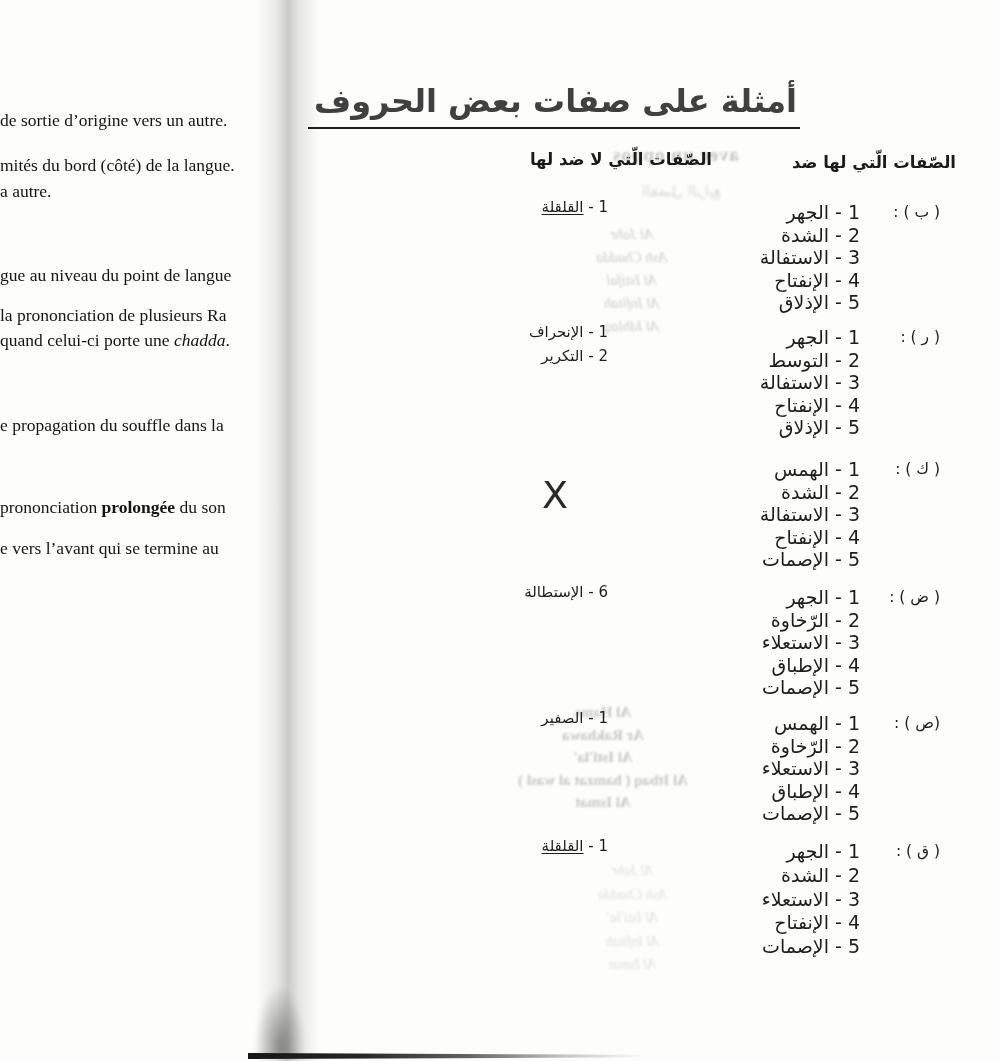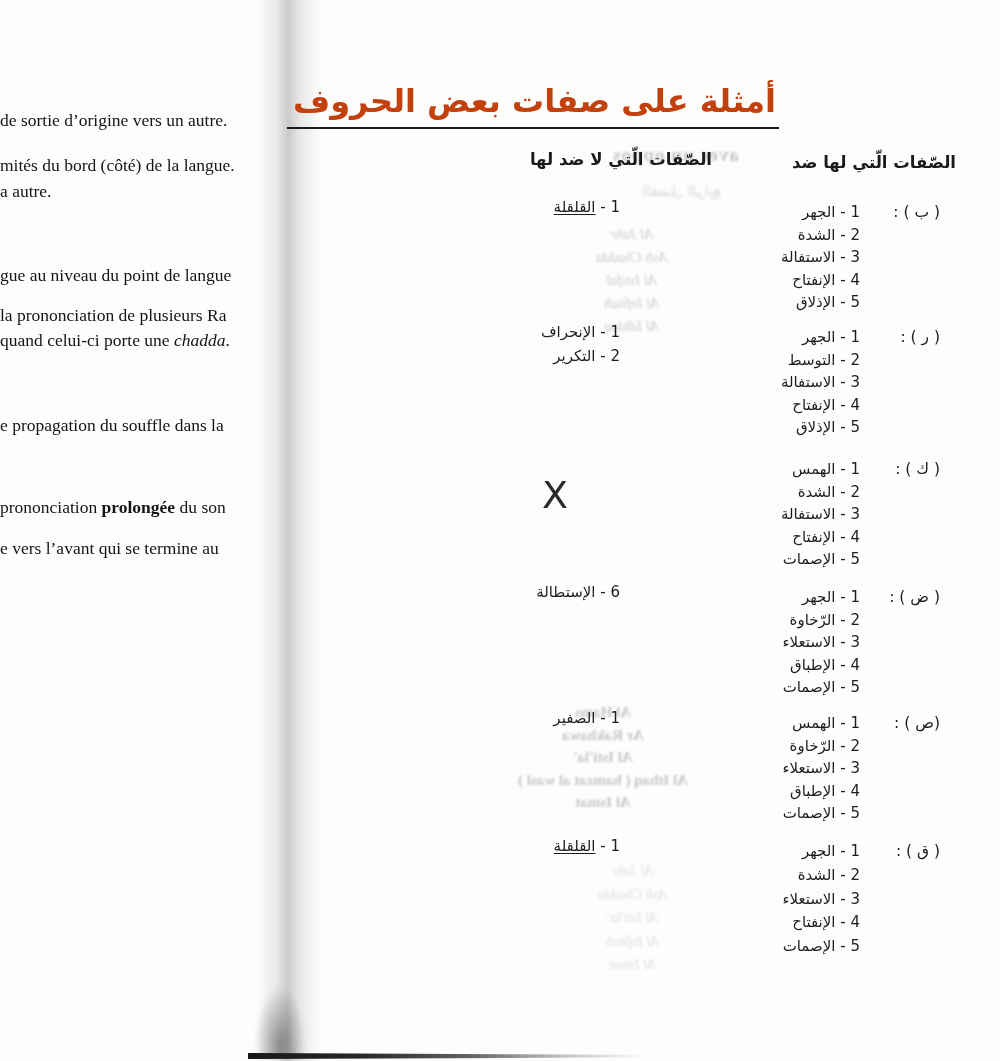"أمثلة على صفات بعض الحروف" .page-title { color: #c2410c -> #404040; right: 221px -> 200px }
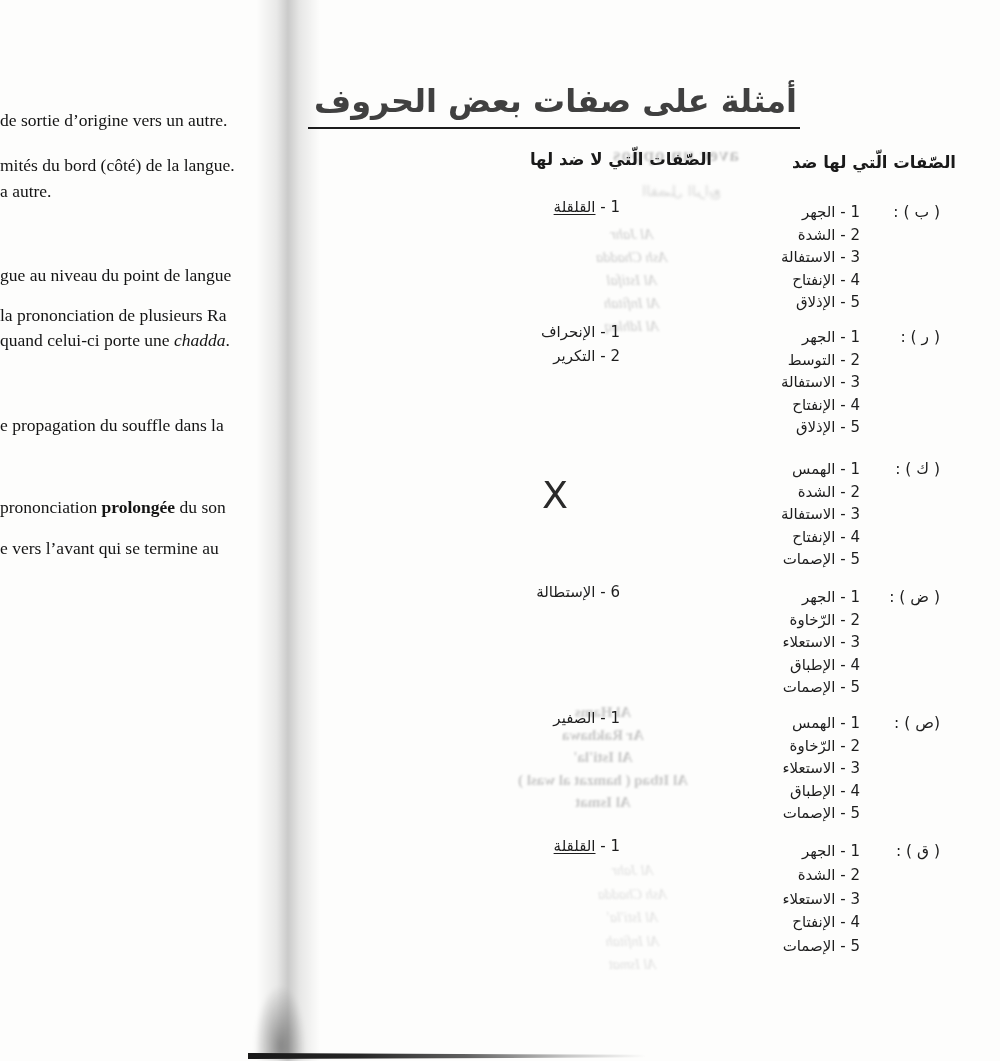"1 - القلقلة" .wolist { right: 380px -> 392px }
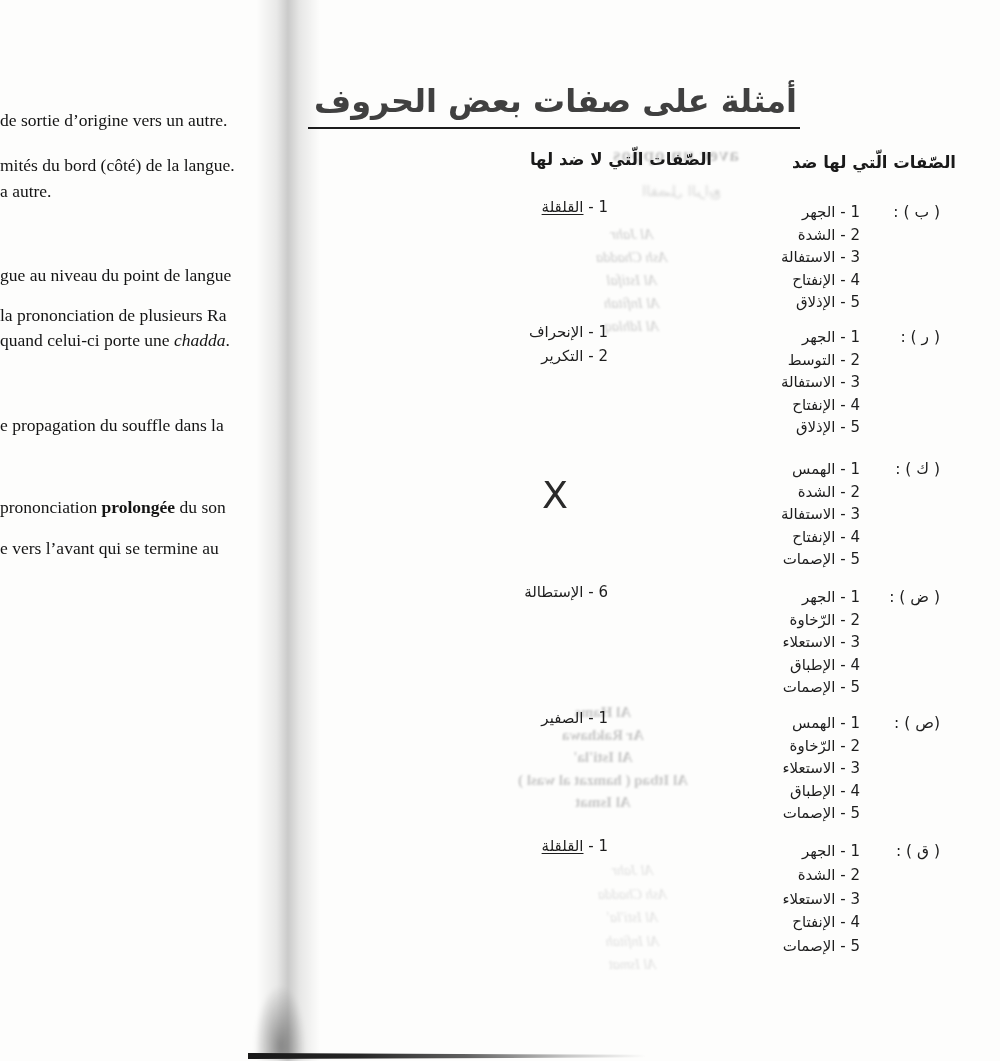"1 - الجهر" .wlist .item { font-size: 15px -> 19px }
